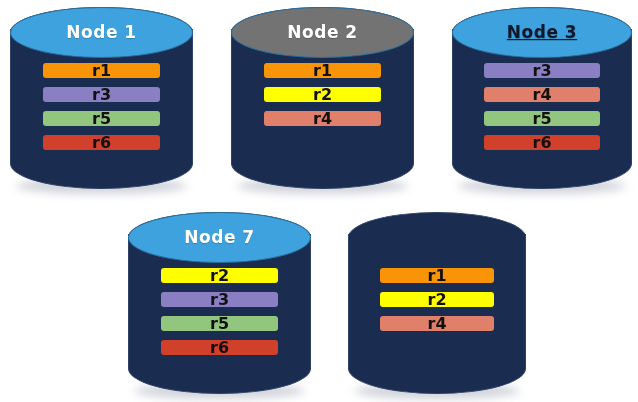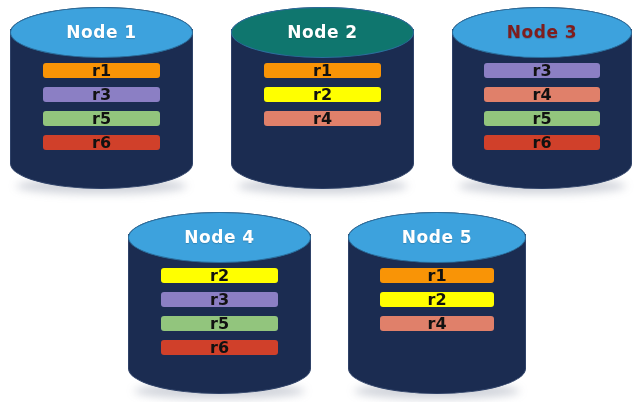"Node 2" div.cyl-top { background: #0f766e -> #737373 }
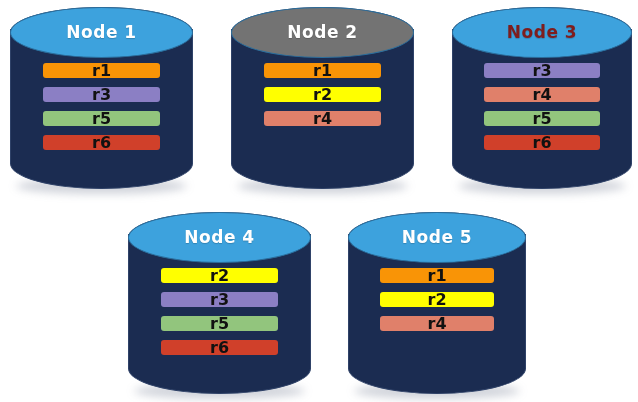"Node 3" span.node-label { color: #7f1d1d -> #0f172a; text-decoration: none -> underline }
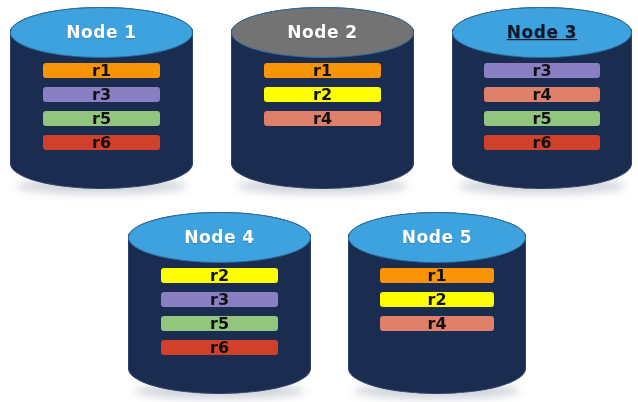"Node 4" span.node-label { text: 4 -> 7 }
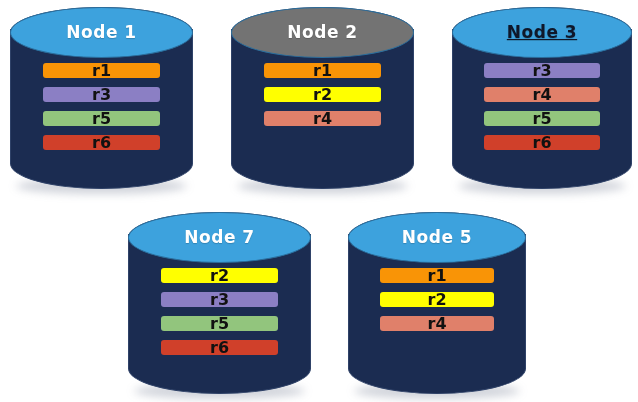"Node 5" div.cyl-top { html: <div> <span>Node 5</span> </div> -> none }
